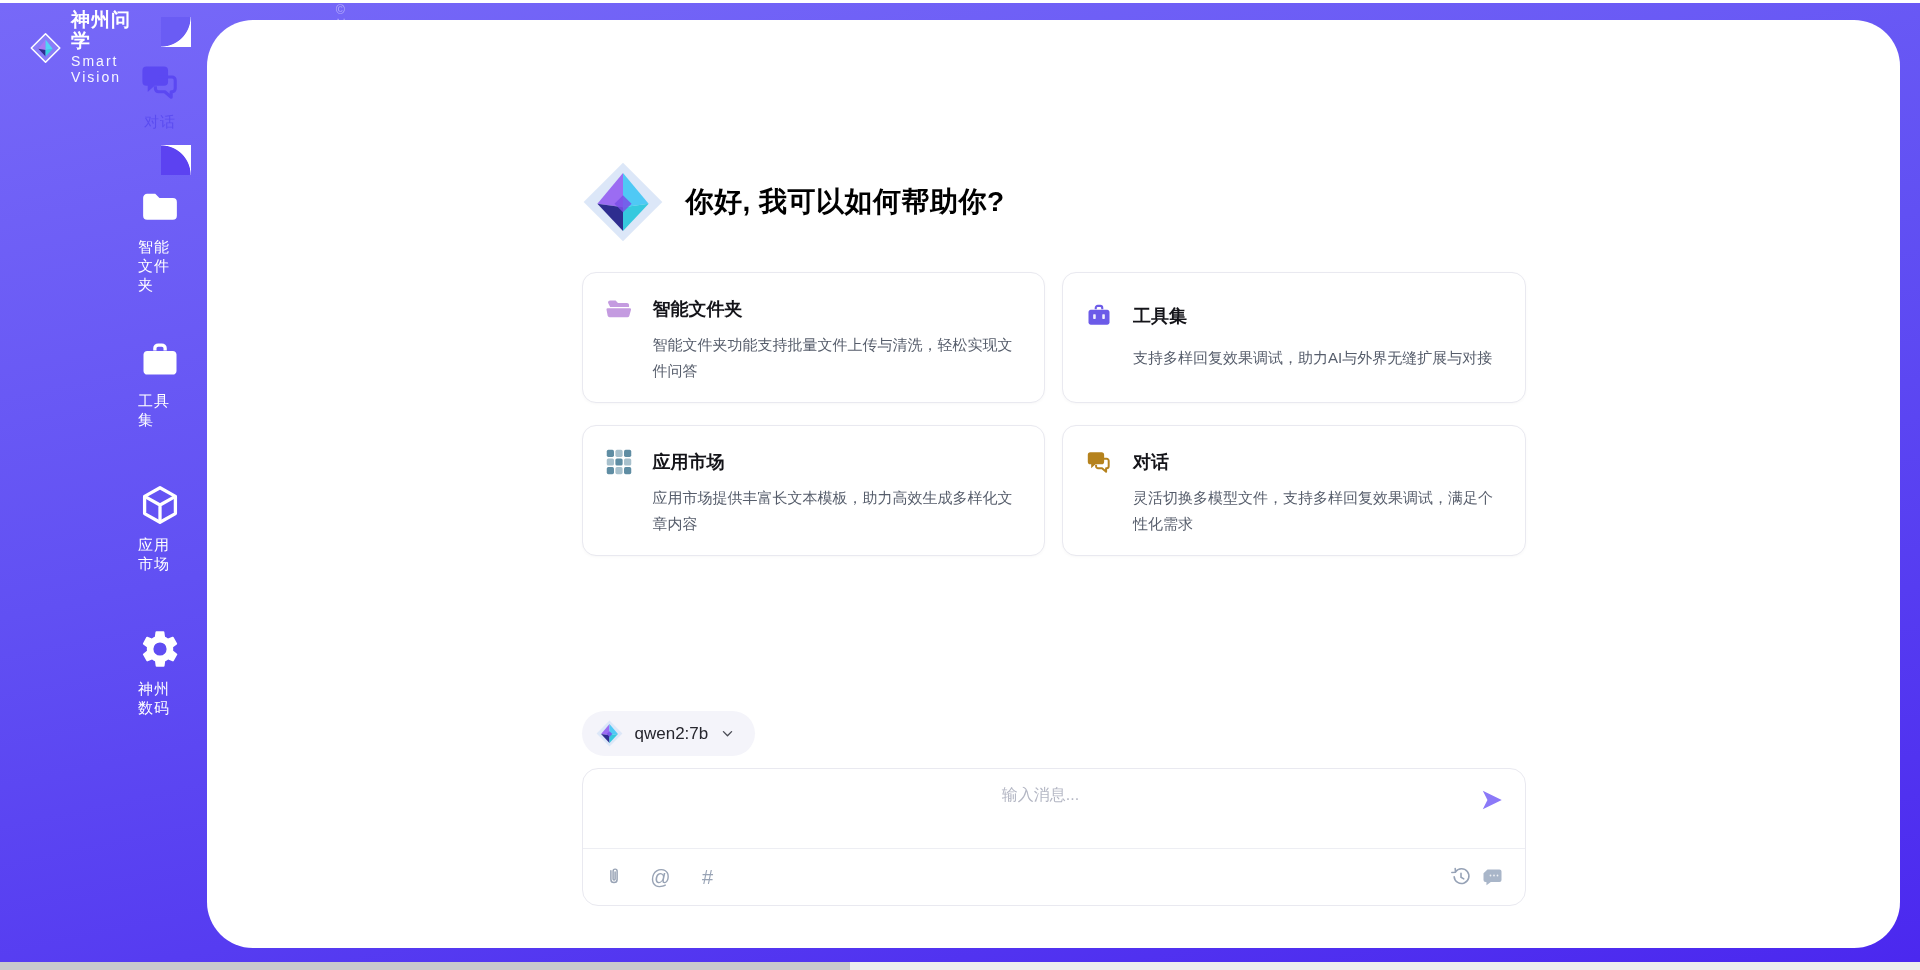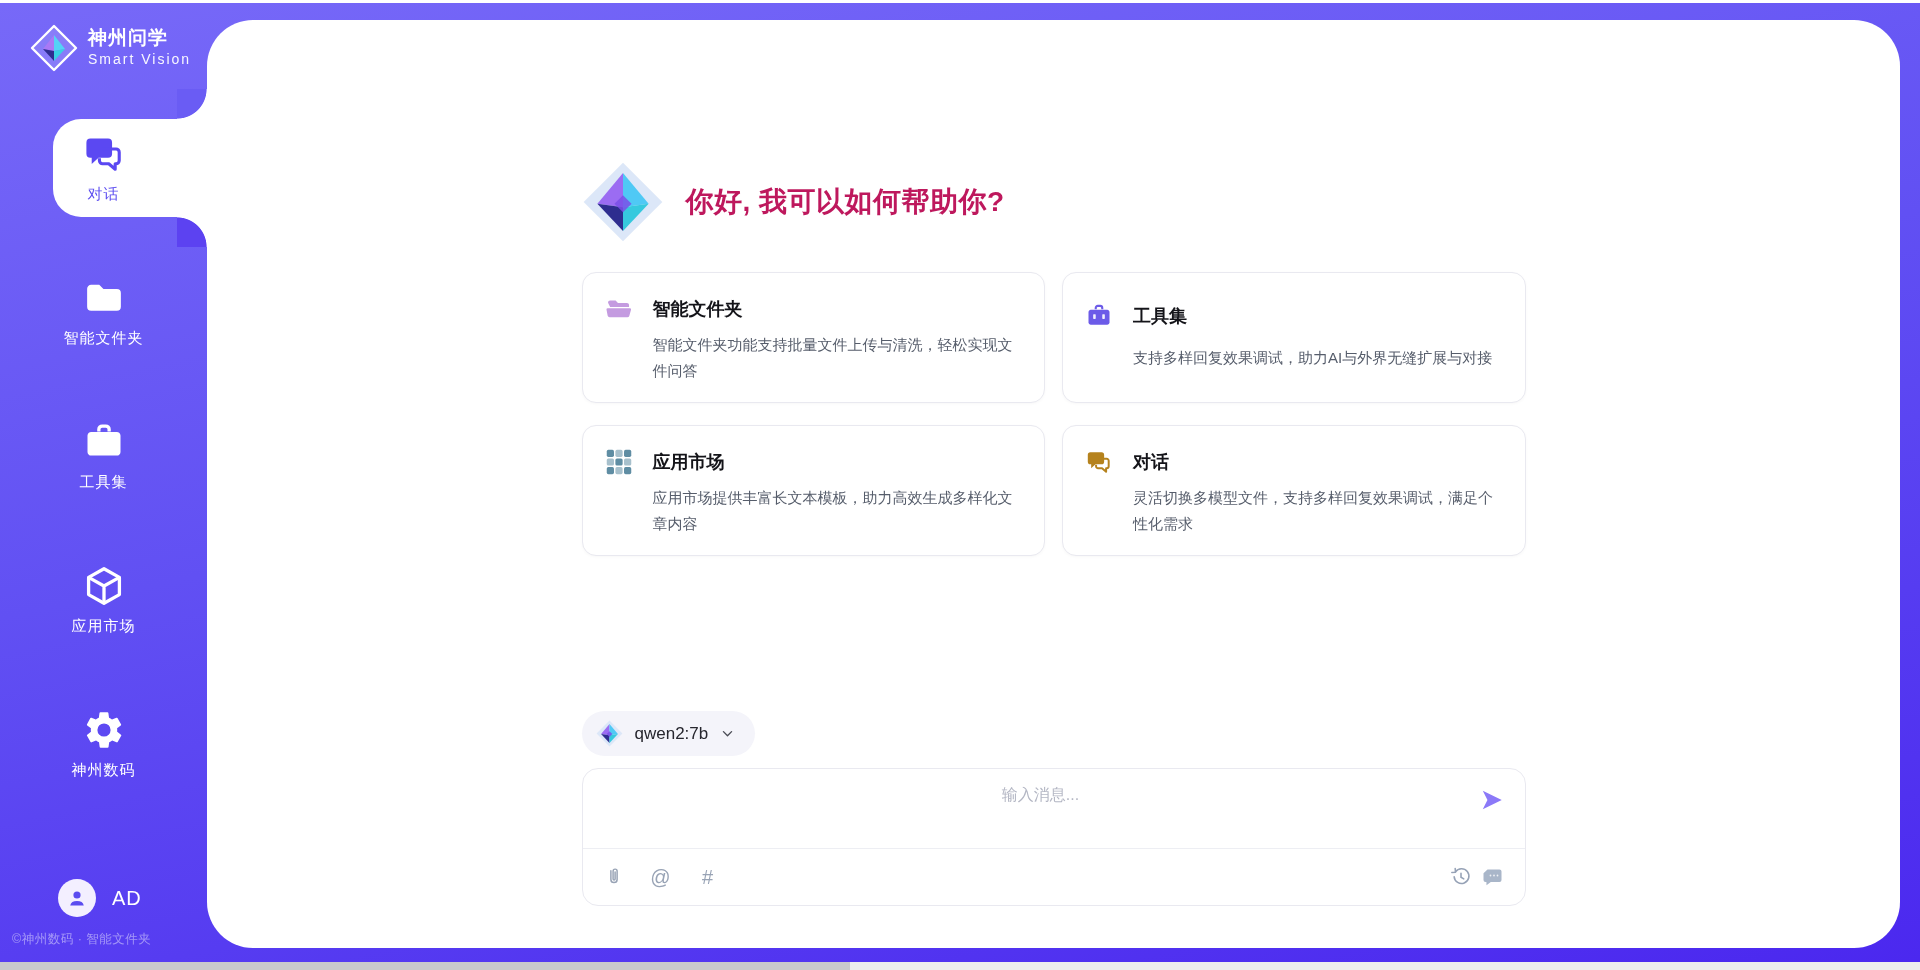"神州问学" .sidebar { flex-direction: column -> row }
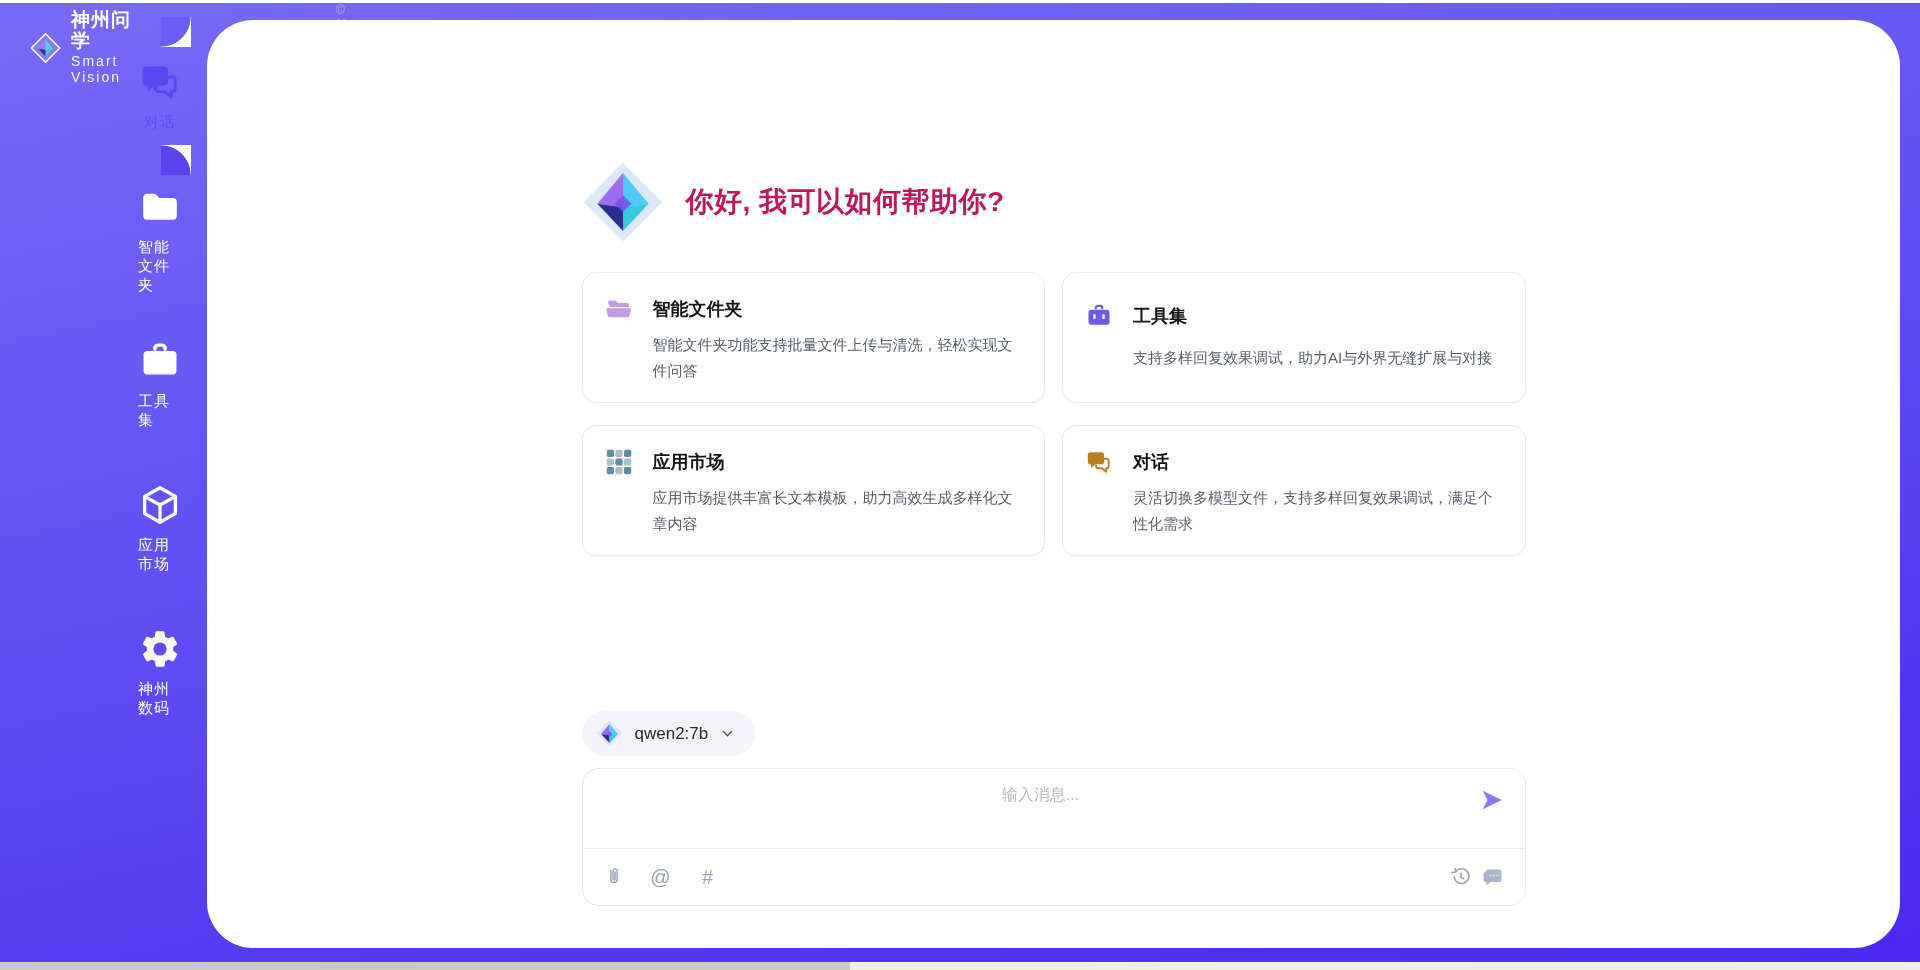"你好, 我可以如何帮助你?" .greeting-text { color: #be185d -> #000000 }
